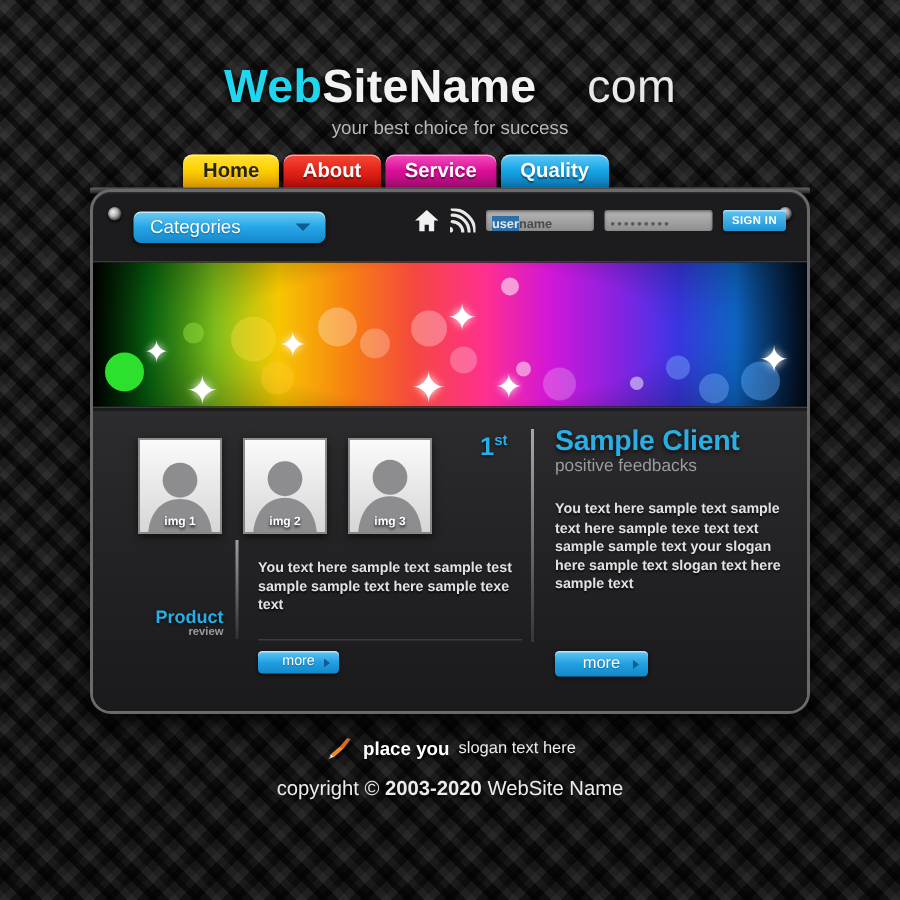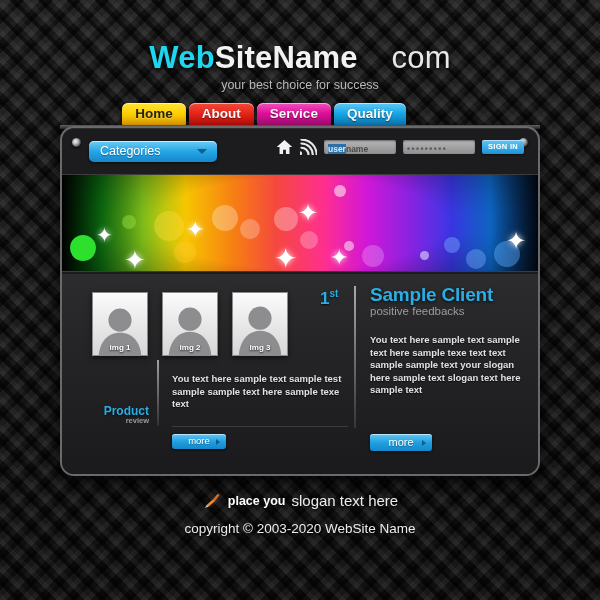"slogan text here" #slogan-text { font-size: 15px -> 11px }
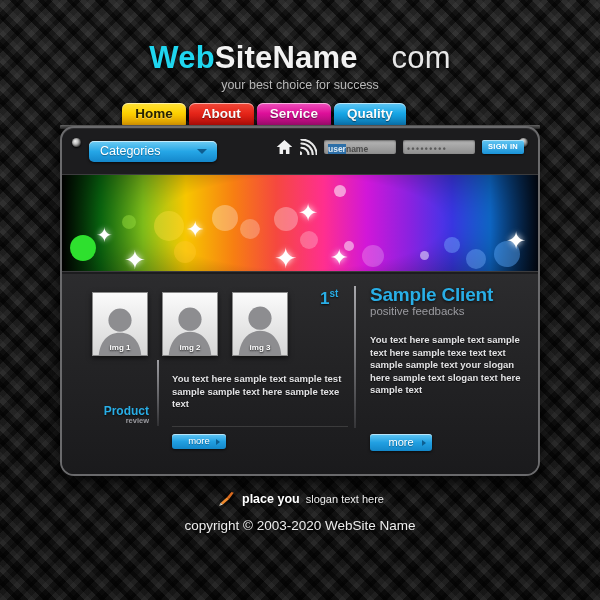"2003-2020" #footer-line2 b { font-weight: normal -> bold }
